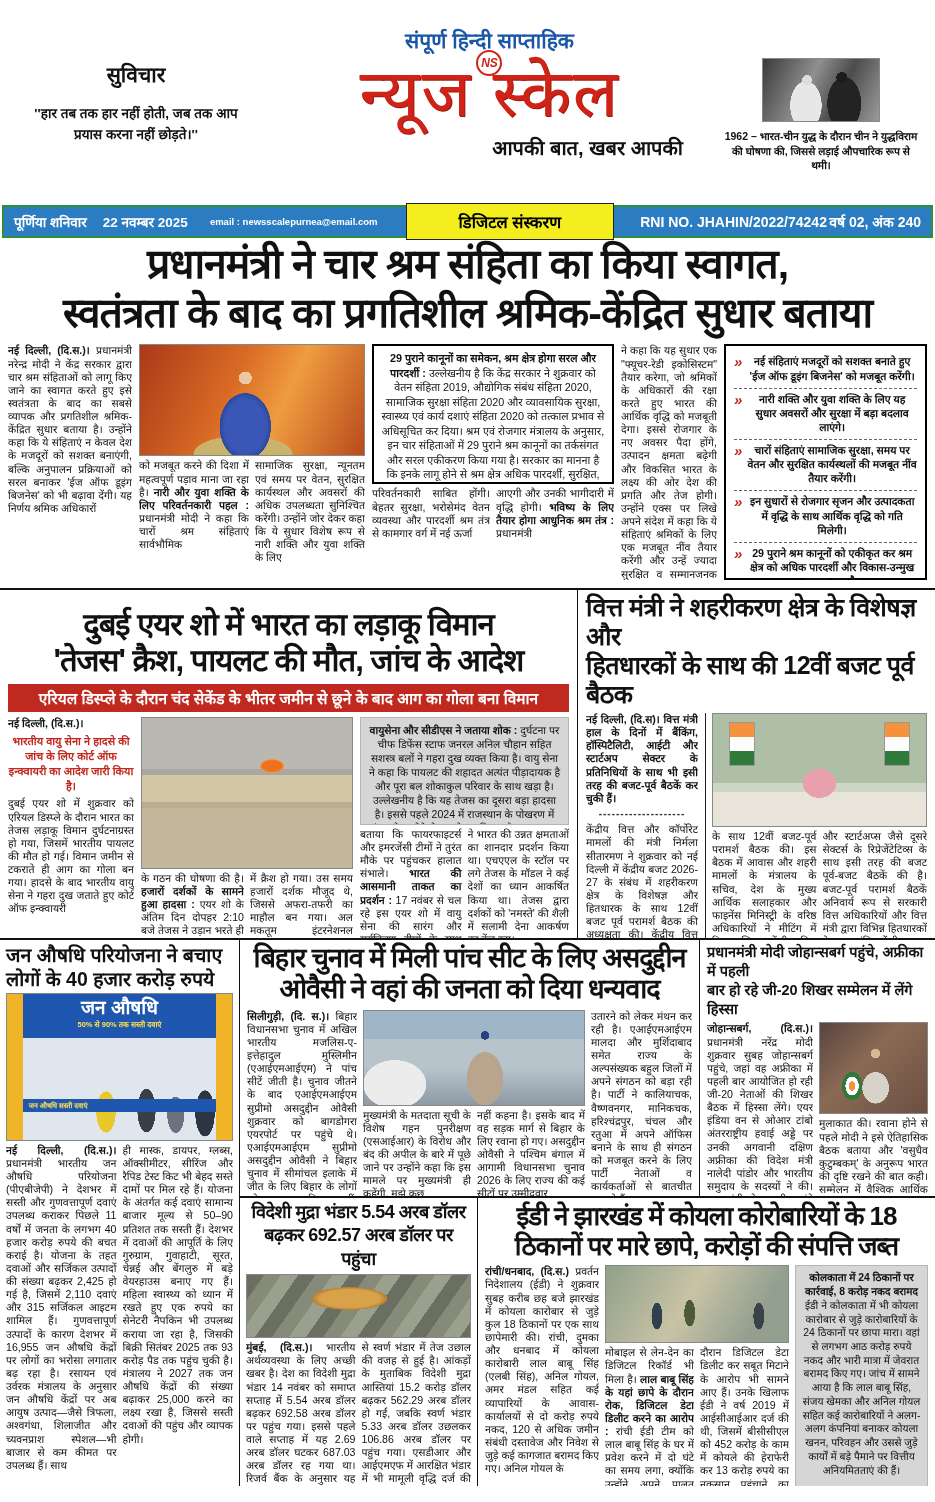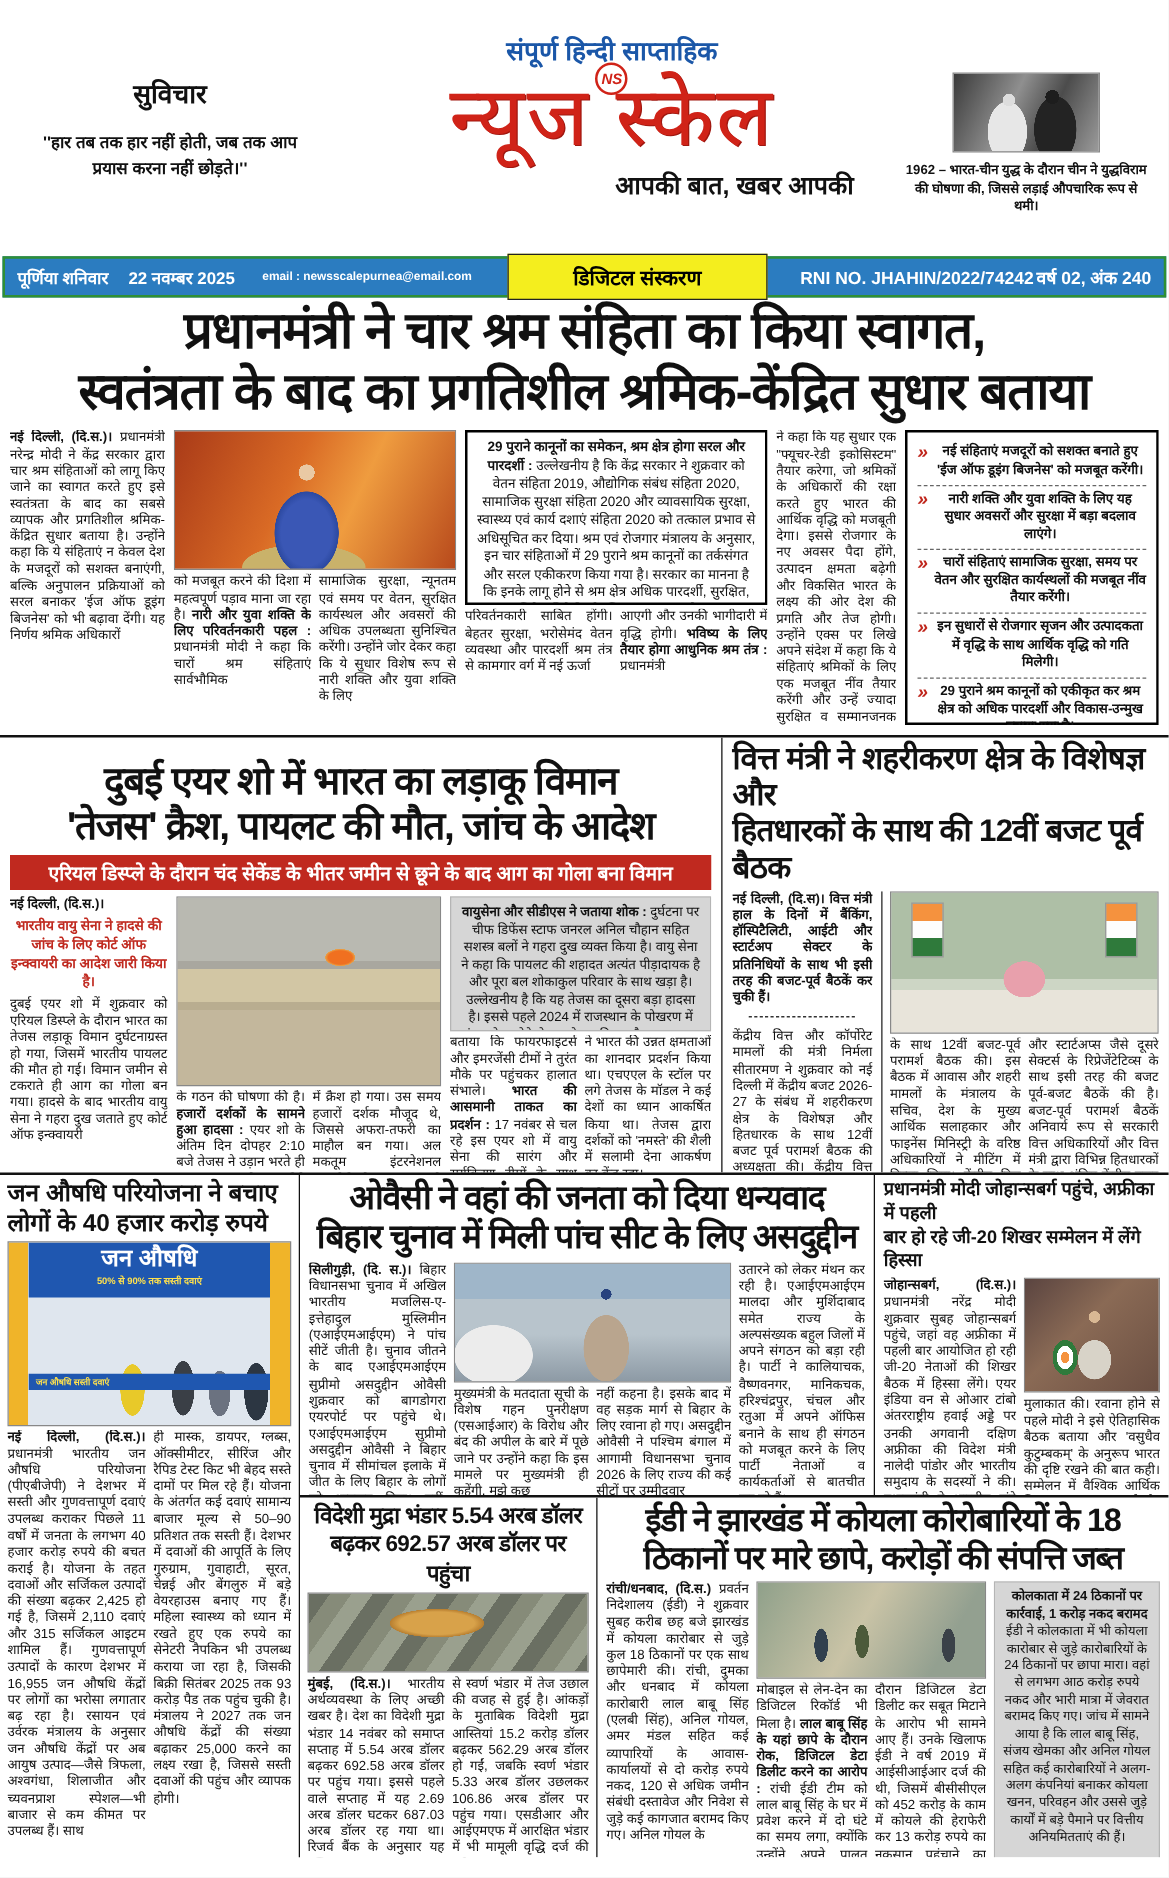"ओवैसी ने वहां की जनता" div { order: before "बिहार चुनाव में मिली पांच" -> after "बिहार चुनाव में मिली पांच" }
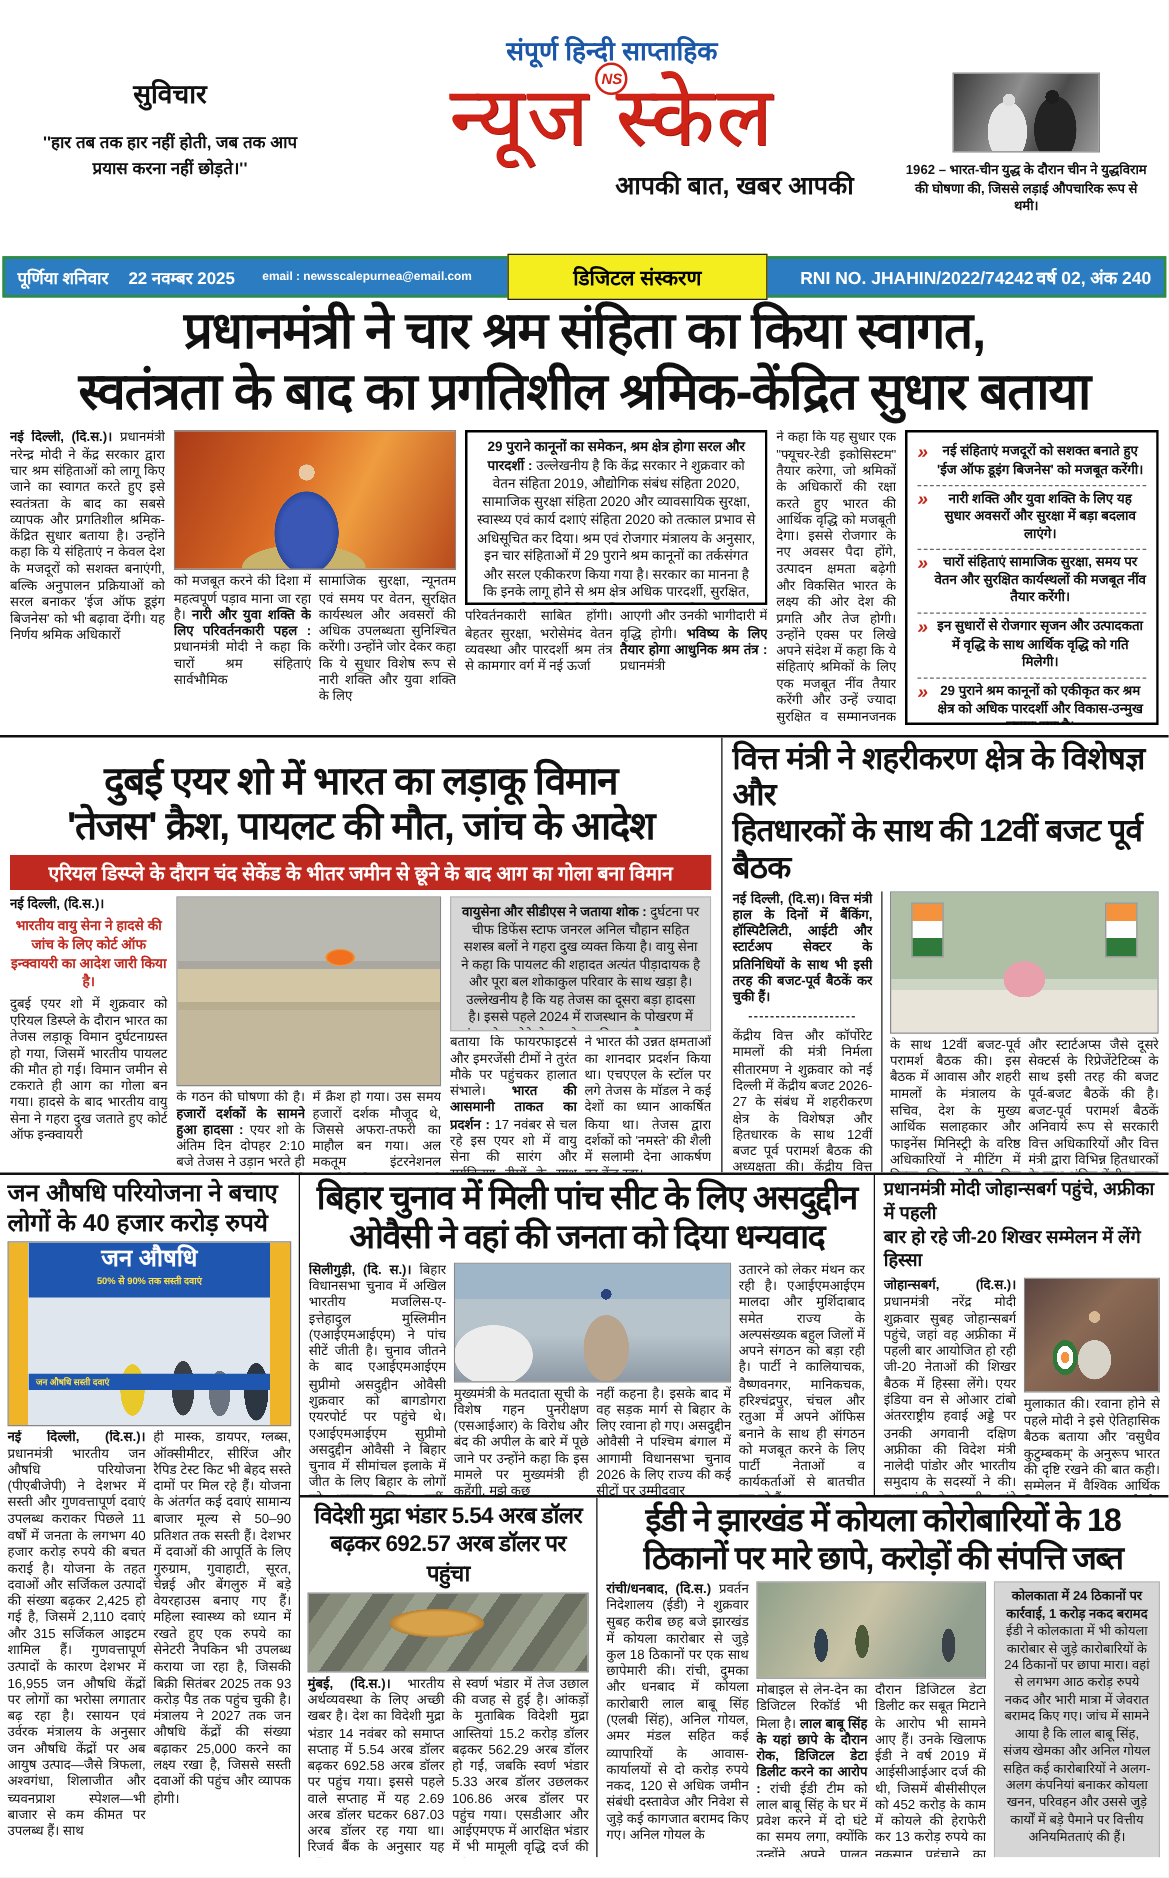"कोलकाता में 24 ठिकानों पर" span.b { text: 1 -> 8 }
